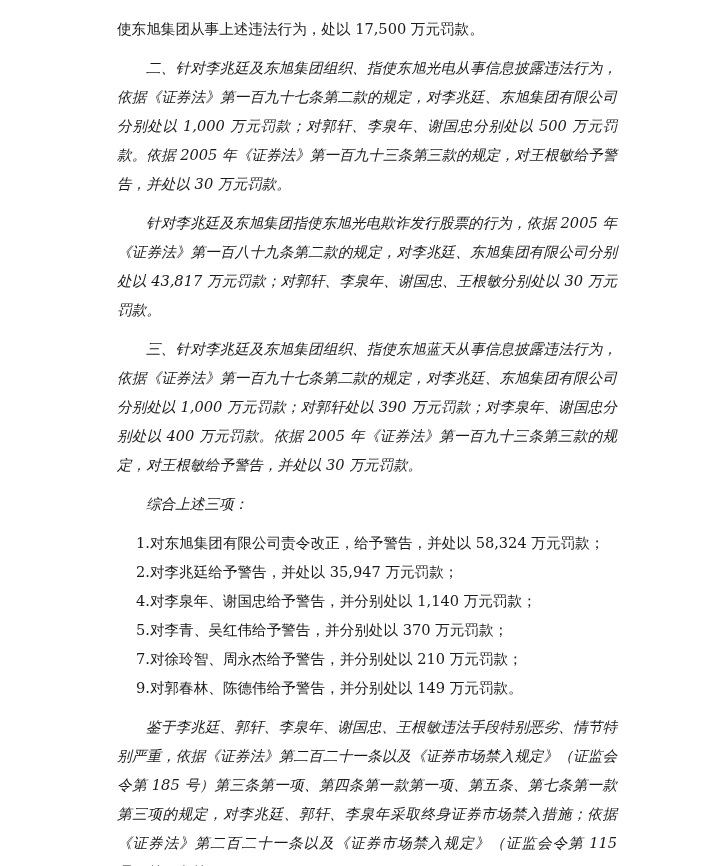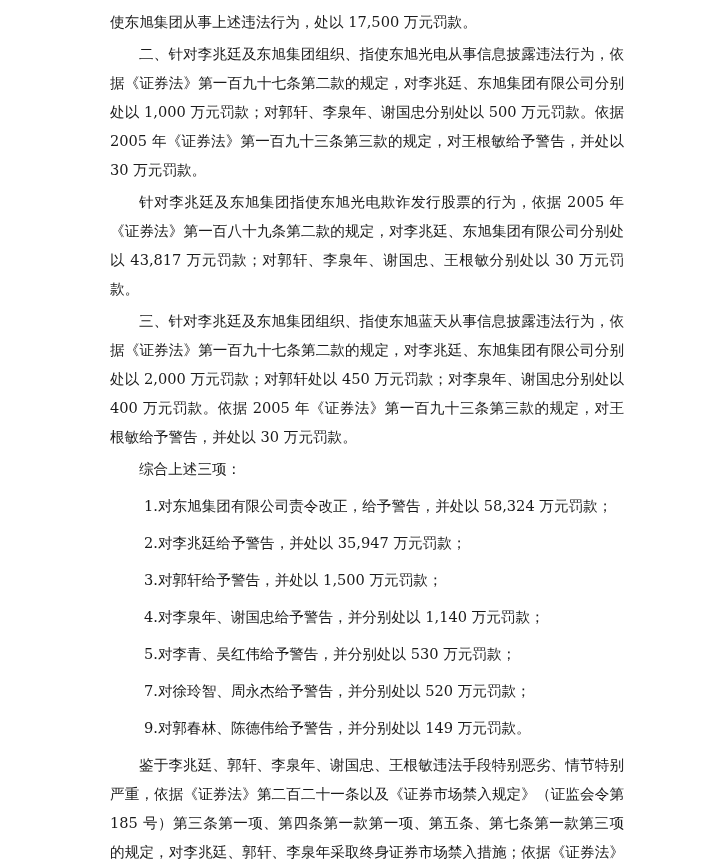"使东旭集团从事上述违法行为，处以 17,500 万元罚款。" .p { margin: 3px -> 10px }
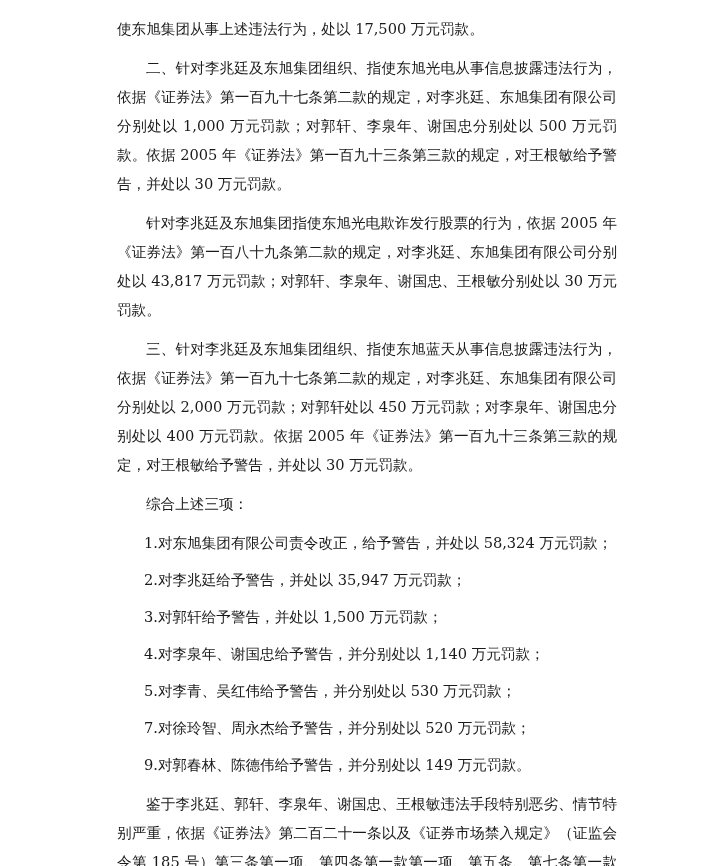"二、针对李兆廷及东旭集团组织、指使东旭光电从事信息披露违法行为，依据《证券法》第" .indent { font-style: none -> italic }
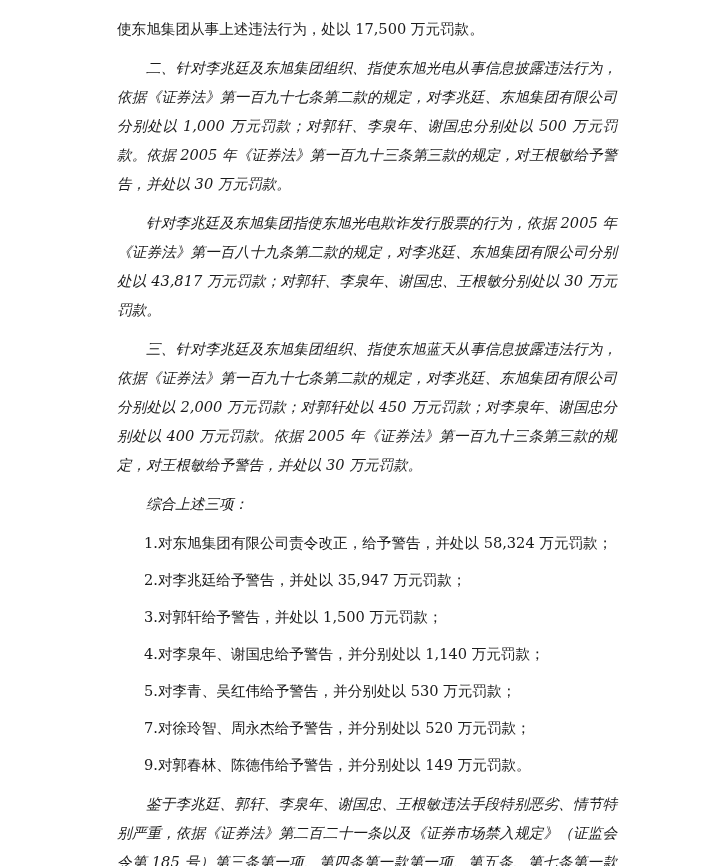"三、针对李兆廷及东旭集团组织、指使东旭蓝天从事信息披露违法行为，依据《证券法》第" p.p { text: 2,000 万元罚款；对郭轩处以 450 -> 1,000 万元罚款；对郭轩处以 390 }
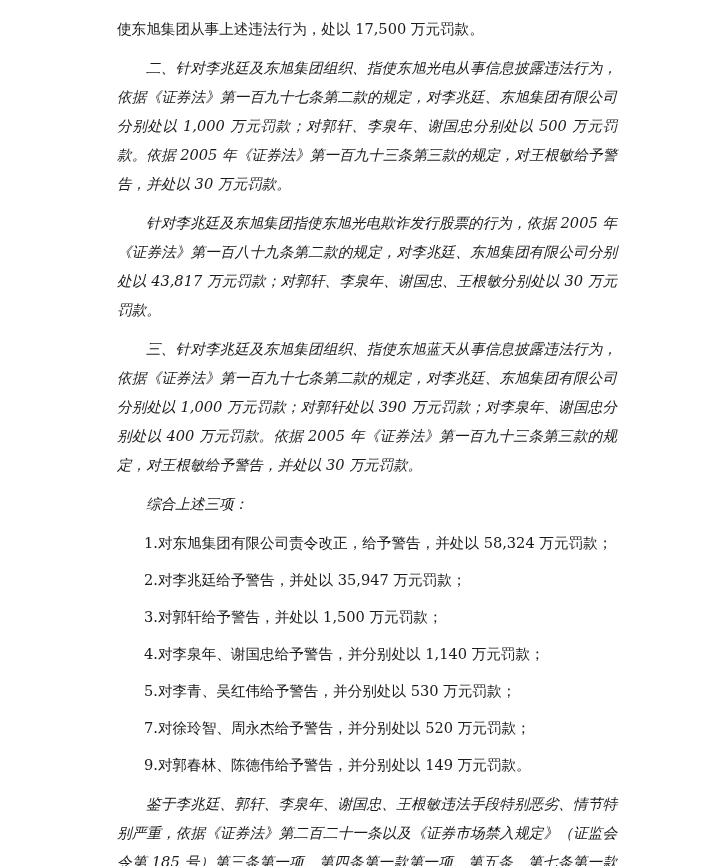"1.对东旭集团有限公司责令改正，给予警告，并处以 58,324 万元罚款；" .list-item { margin: 8px -> 0 }
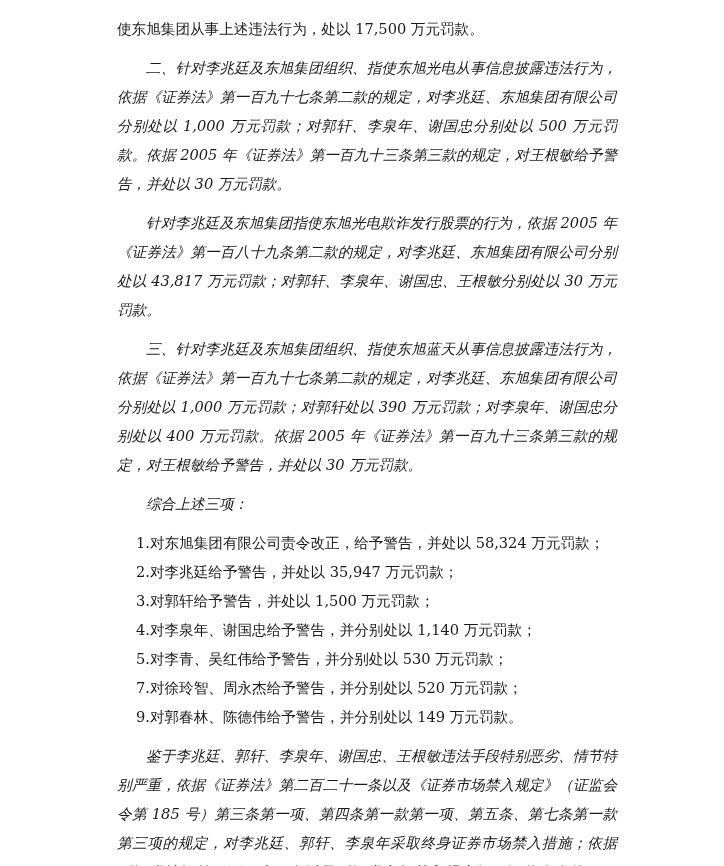"3.对郭轩给予警告，并处以 1,500 万元罚款；" p.list-item { html: <p>3.对郭轩给予警告，并处以 1,500 万元罚款；</p> -> none }
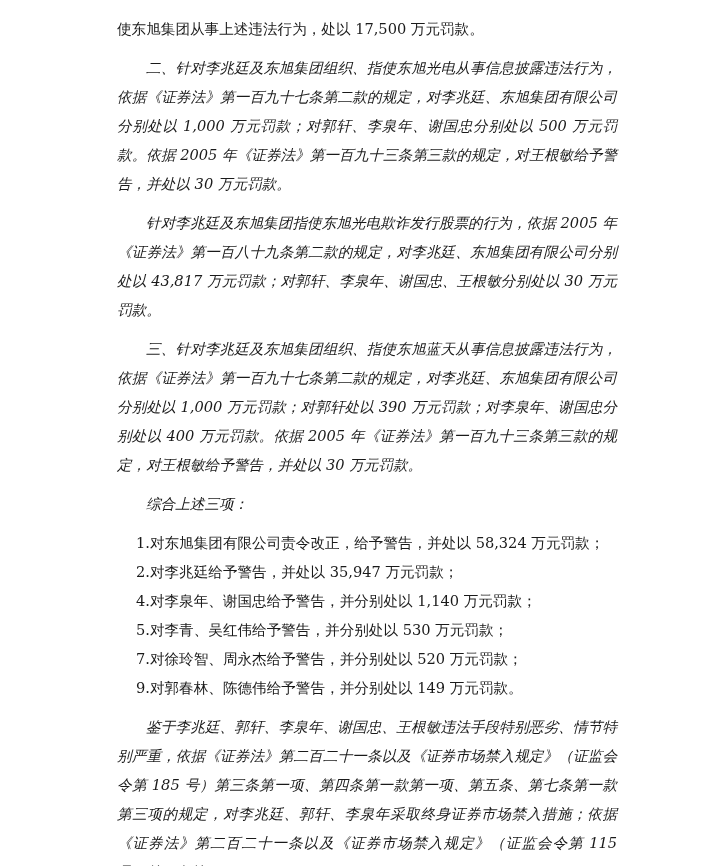"5.对李青、吴红伟给予警告，并分别处以 530 万元罚款；" p.list-item { text: 530 -> 370 }
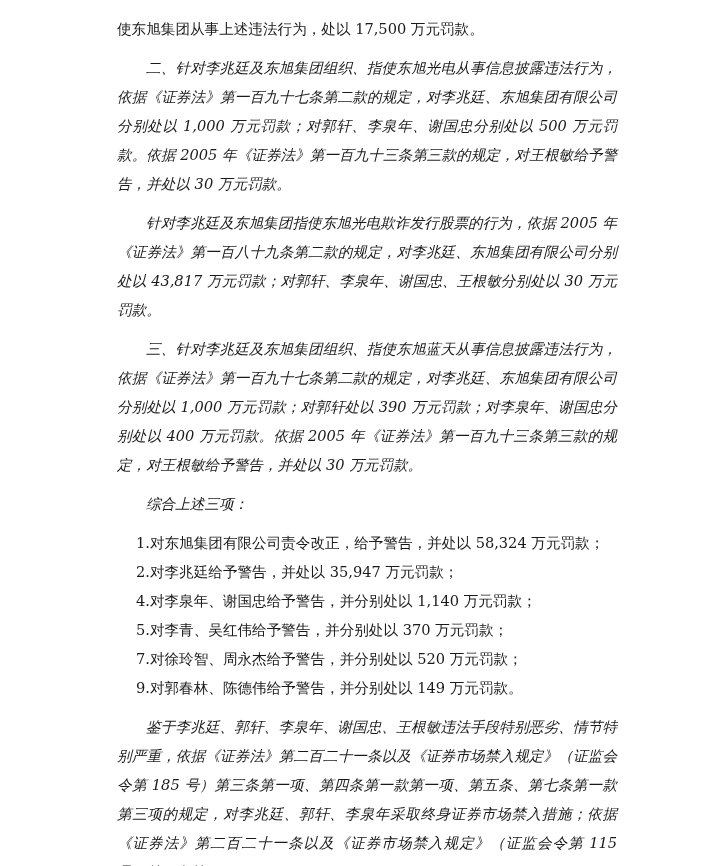"7.对徐玲智、周永杰给予警告，并分别处以 520 万元罚款；" p.list-item { text: 520 -> 210 }
